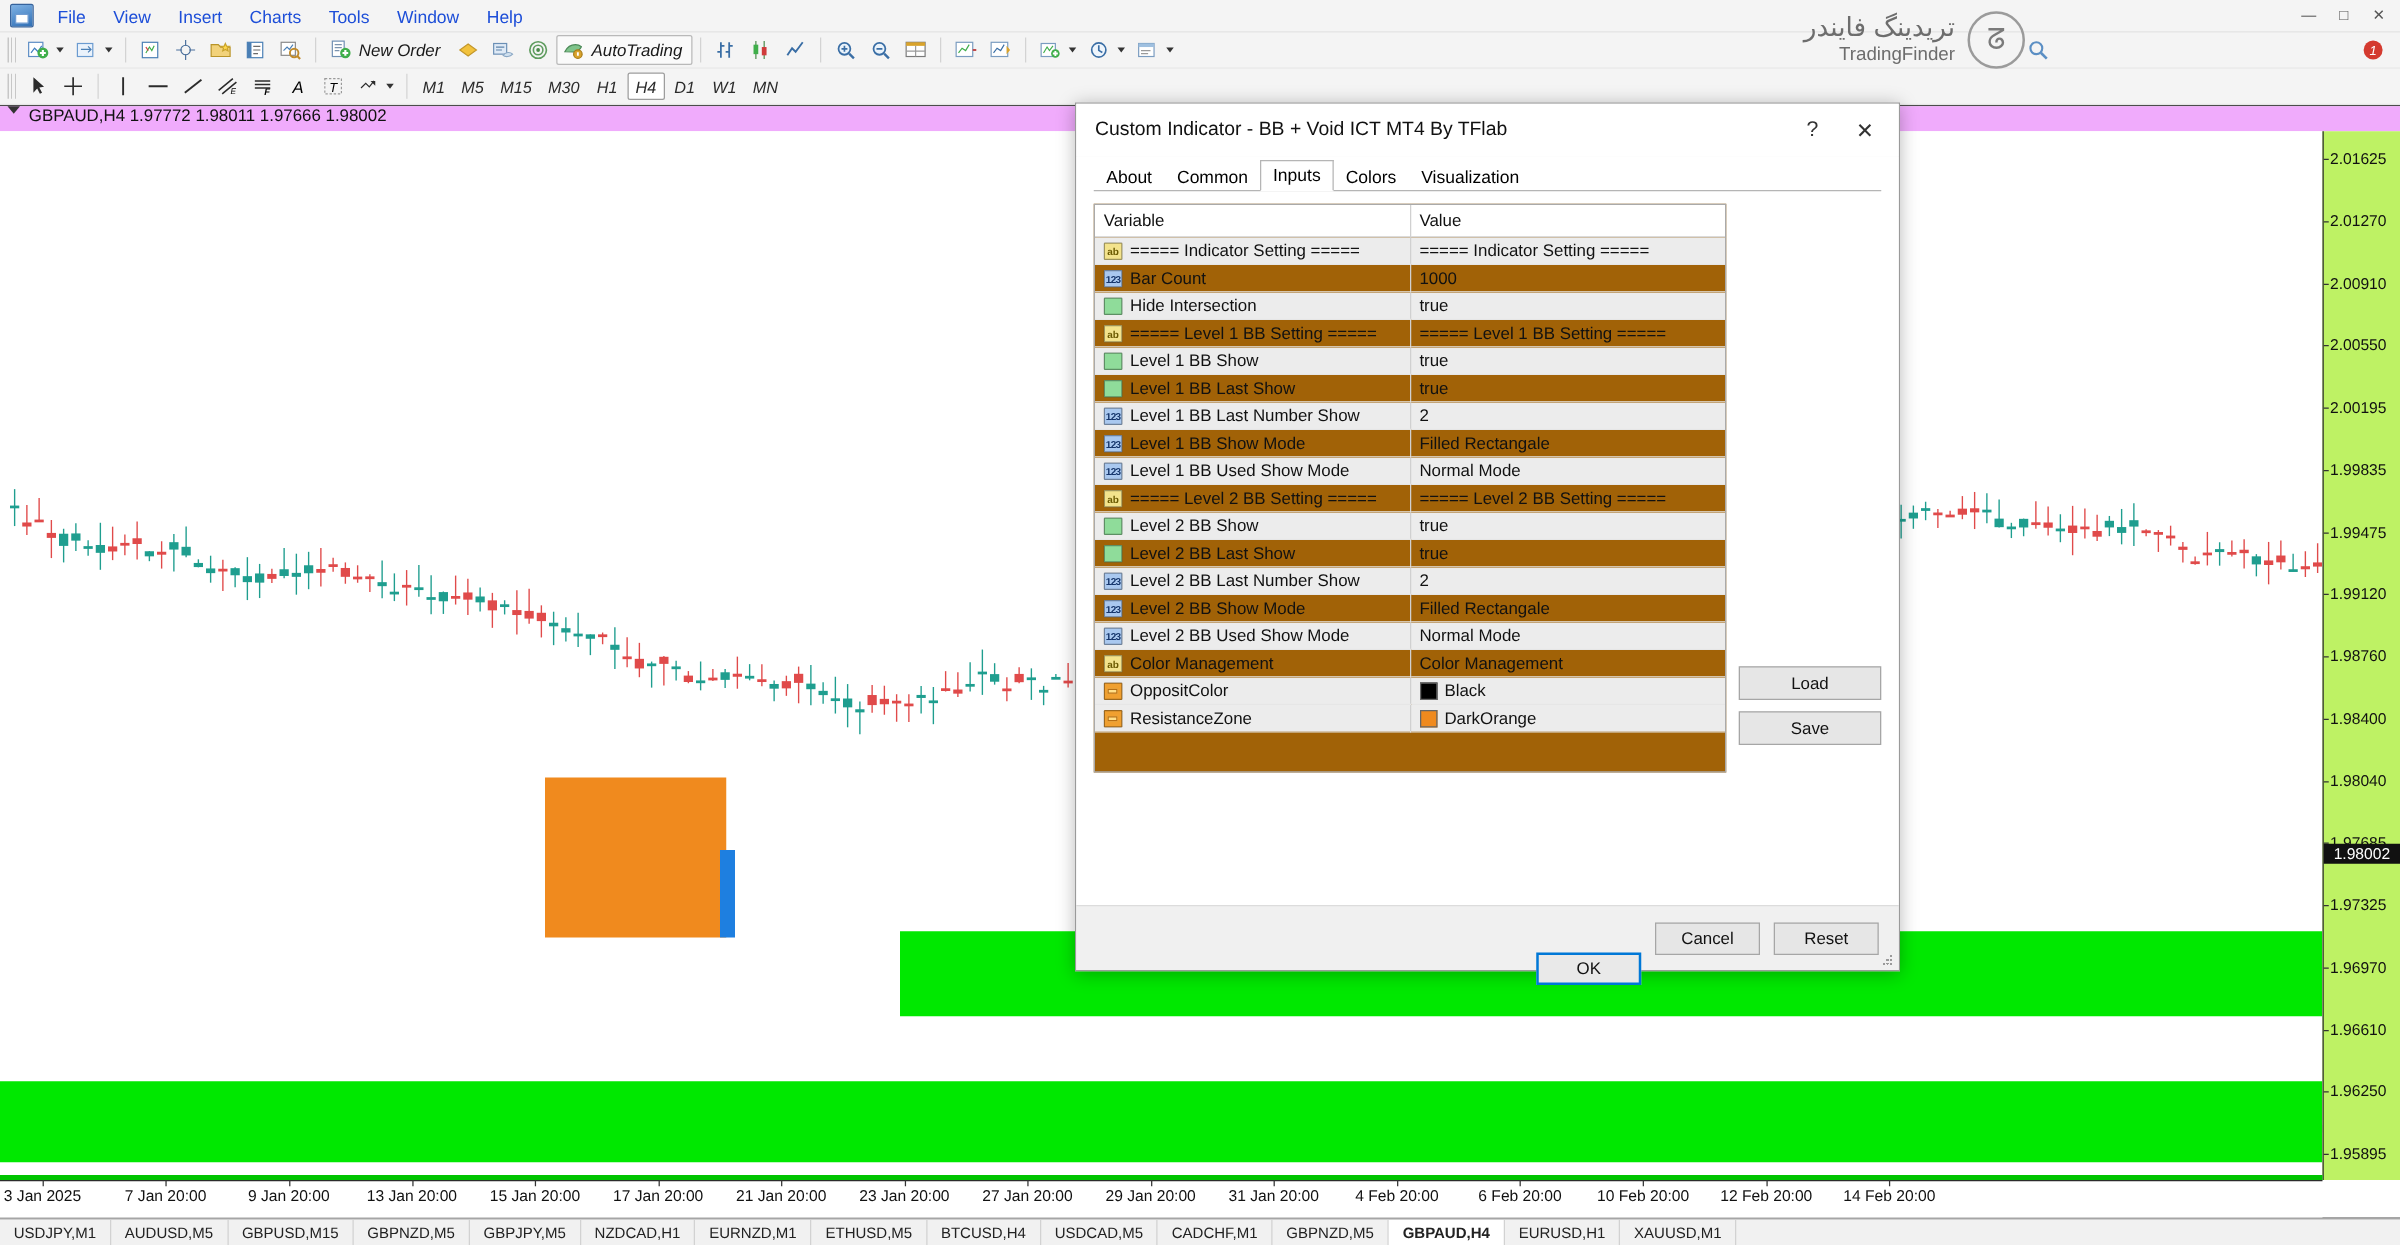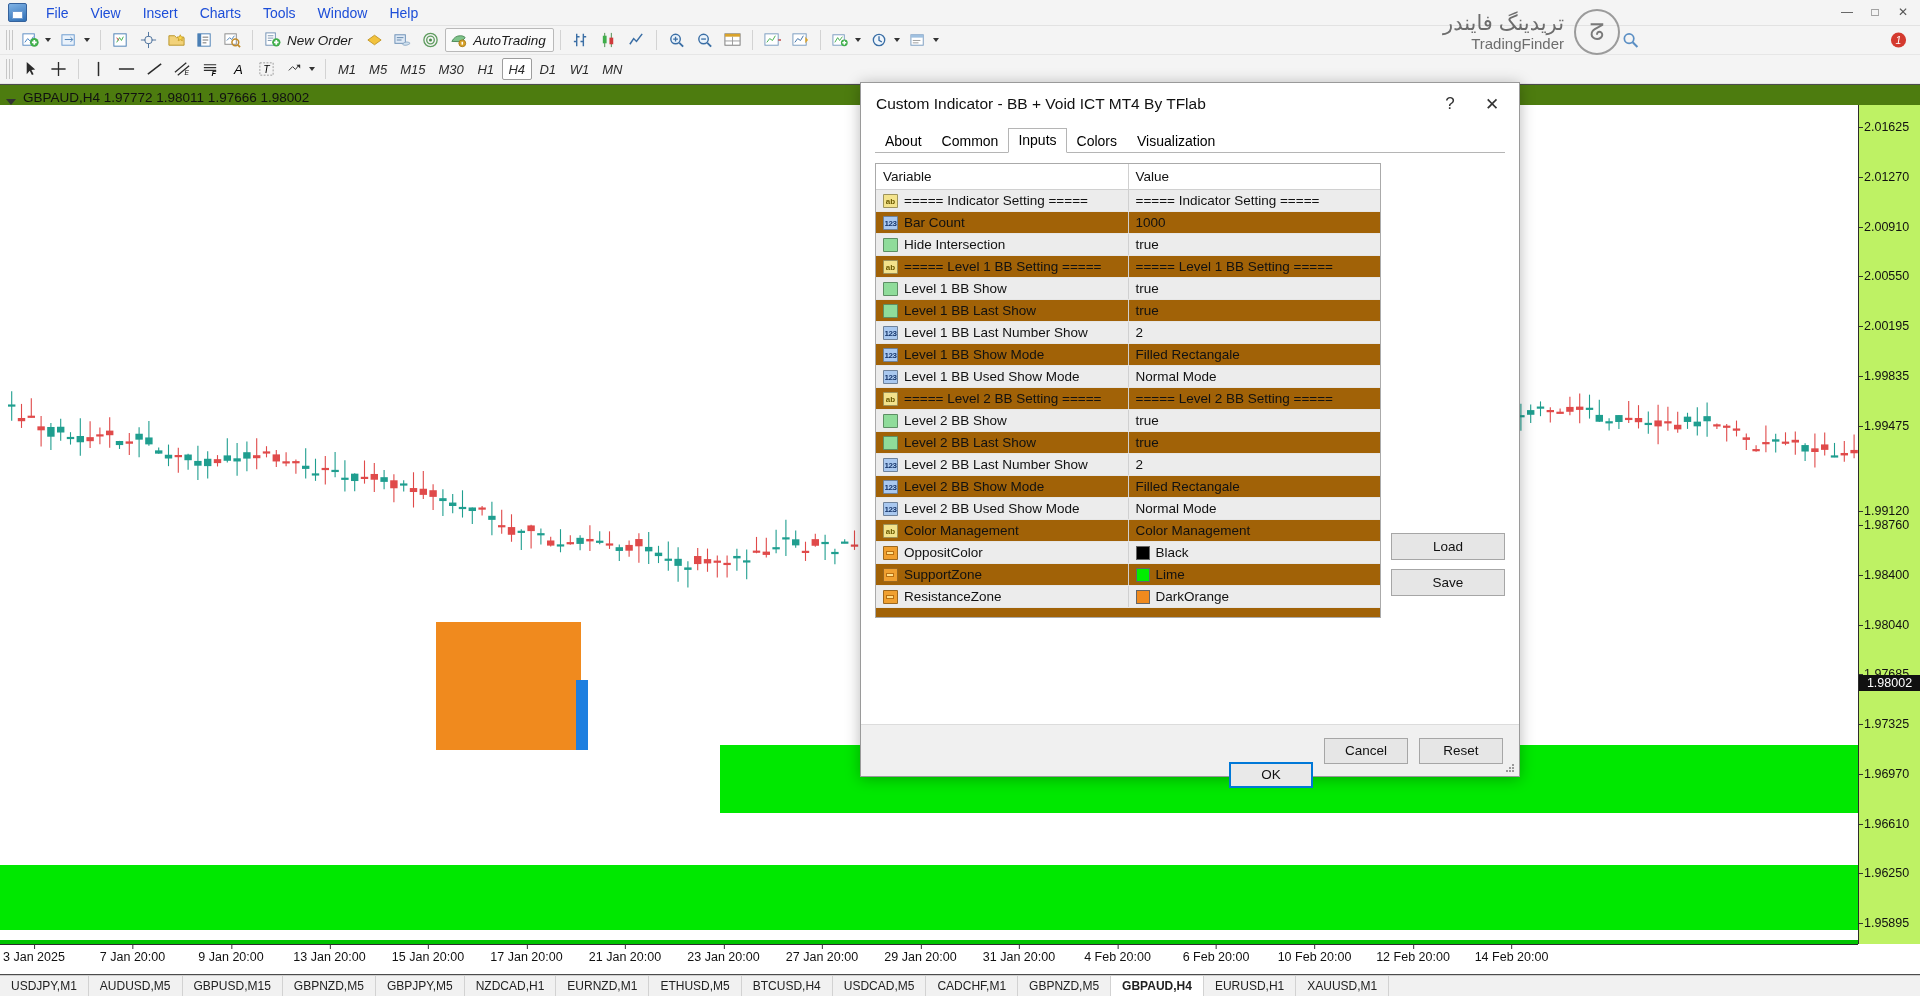"GBPAUD,H4 1.97772 1.98011 1.97666" .chart-header { align-items: flex-end -> flex-start; background: #4d7c0f -> #f0abfc }
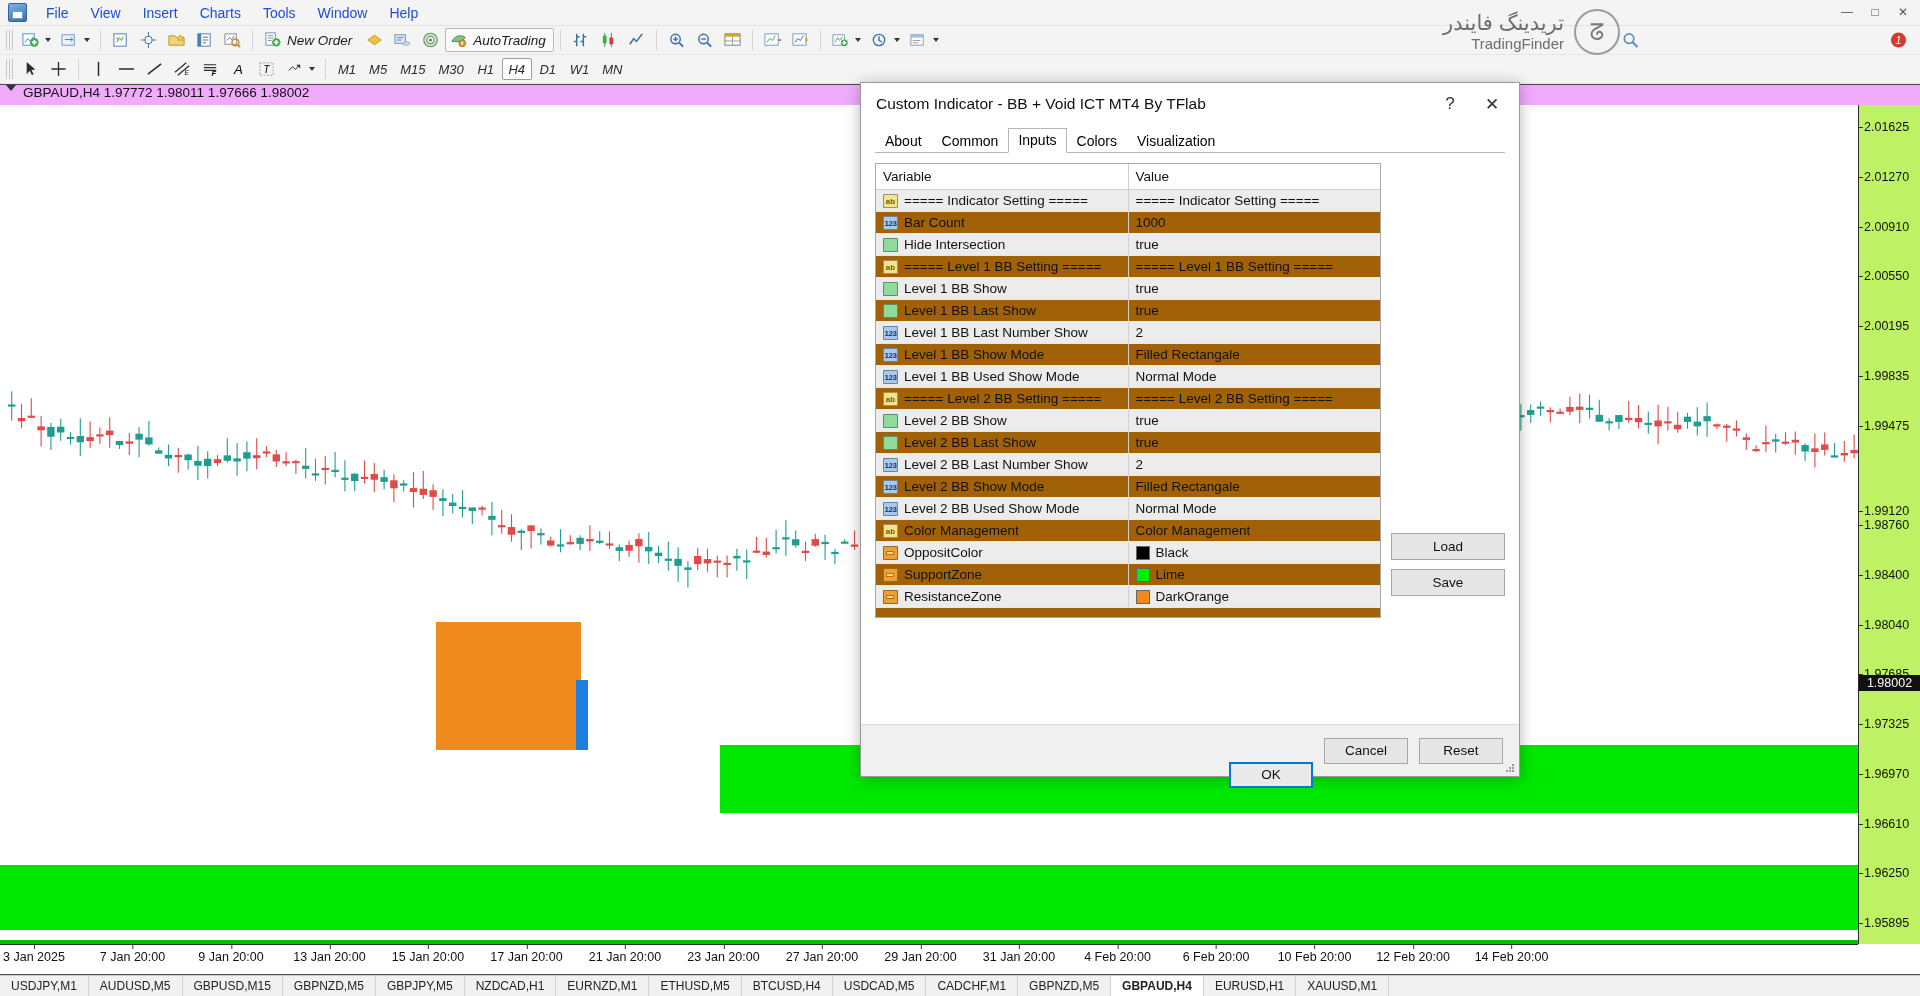"1.99120" div.price-tick { margin-top: 36px -> none }
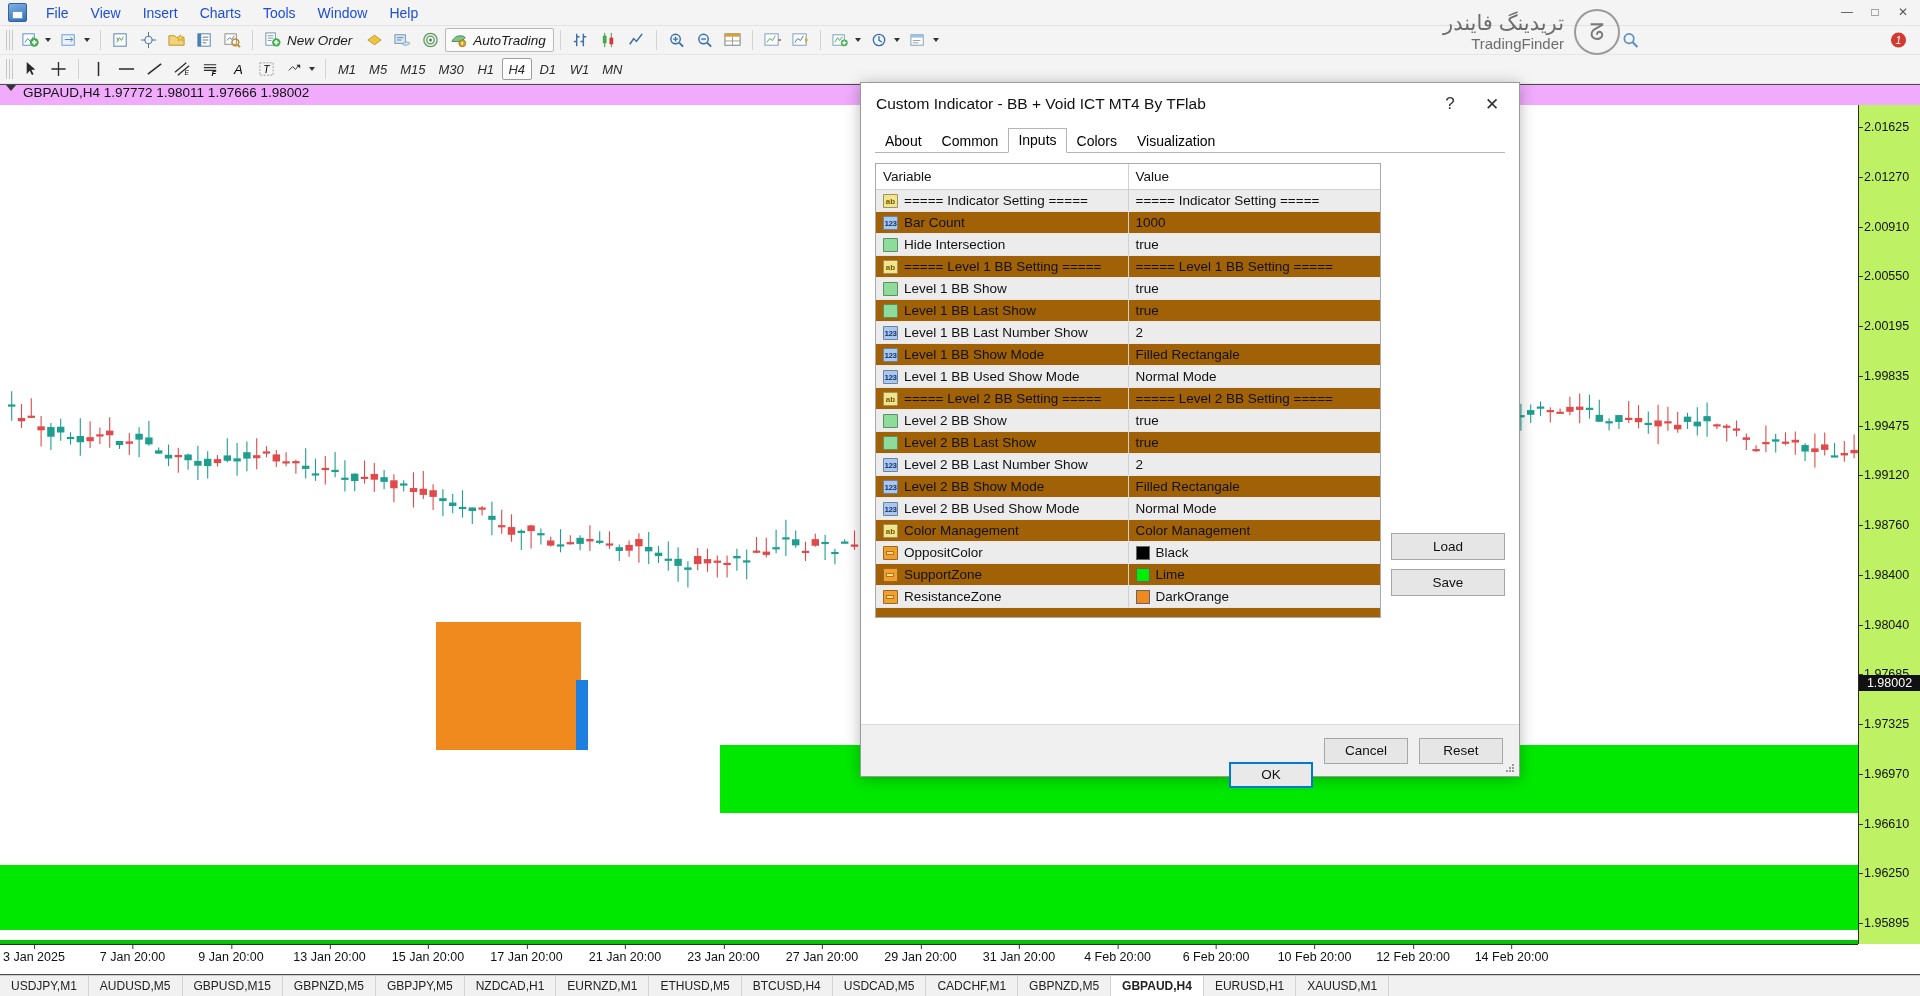"SupportZone" tr { html: <tr> <td> <span> <span></span> <span>SupportZone</span> </span> </td> <td> <span> <span></span> <span>Lime</span> </span> </td> </tr> -> none }
